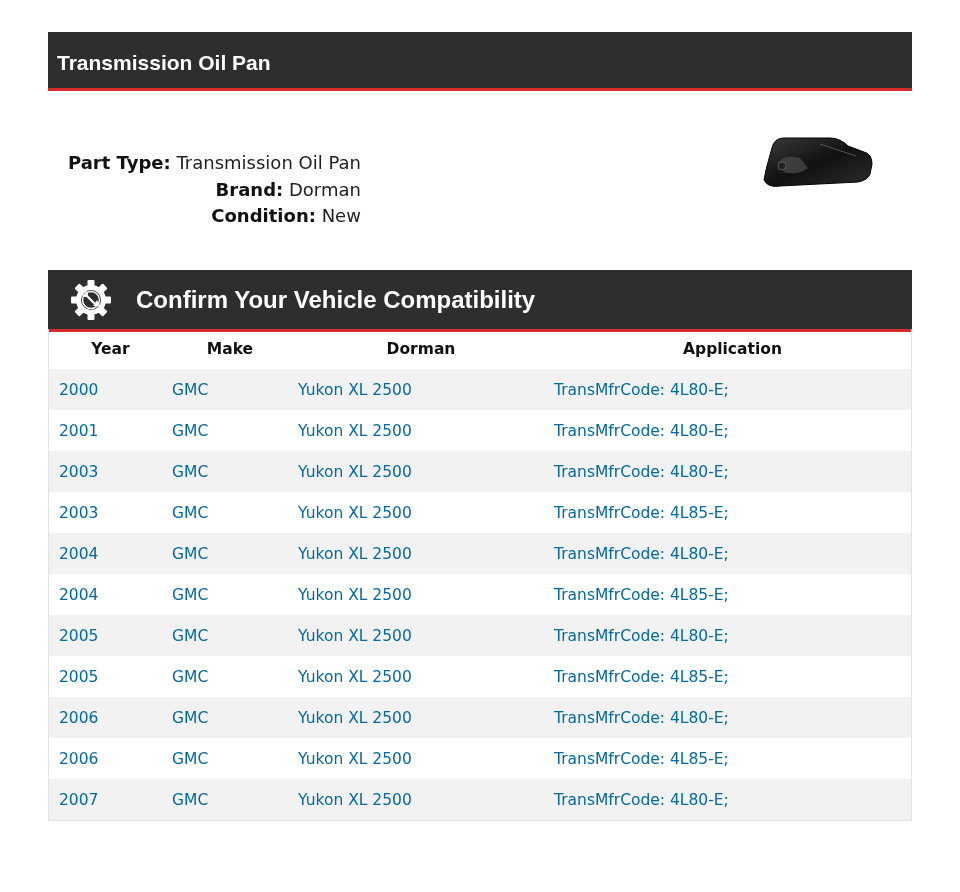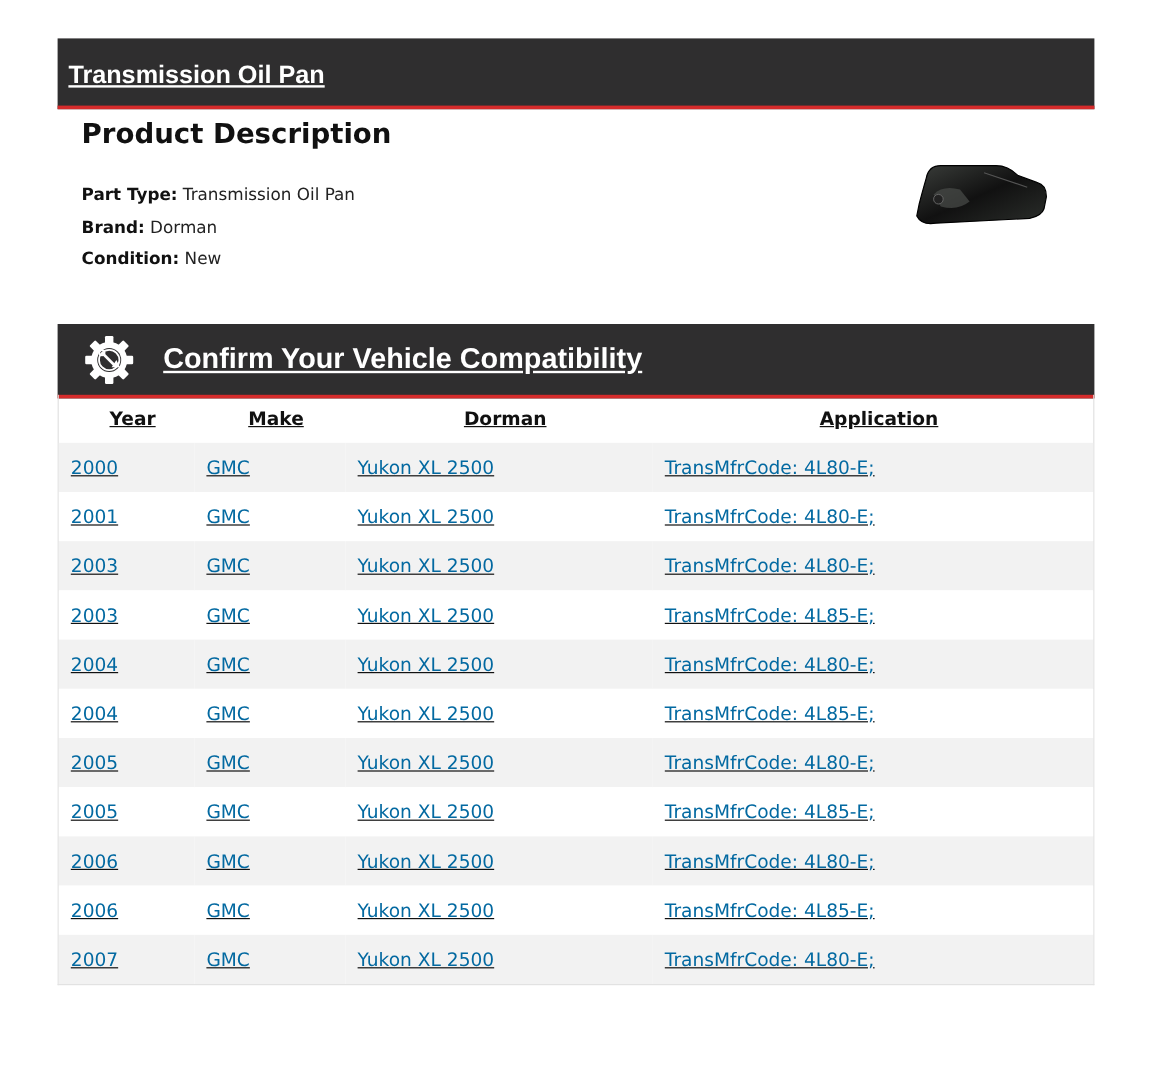"Transmission Oil Pan" .wrap { text-decoration: underline -> none }
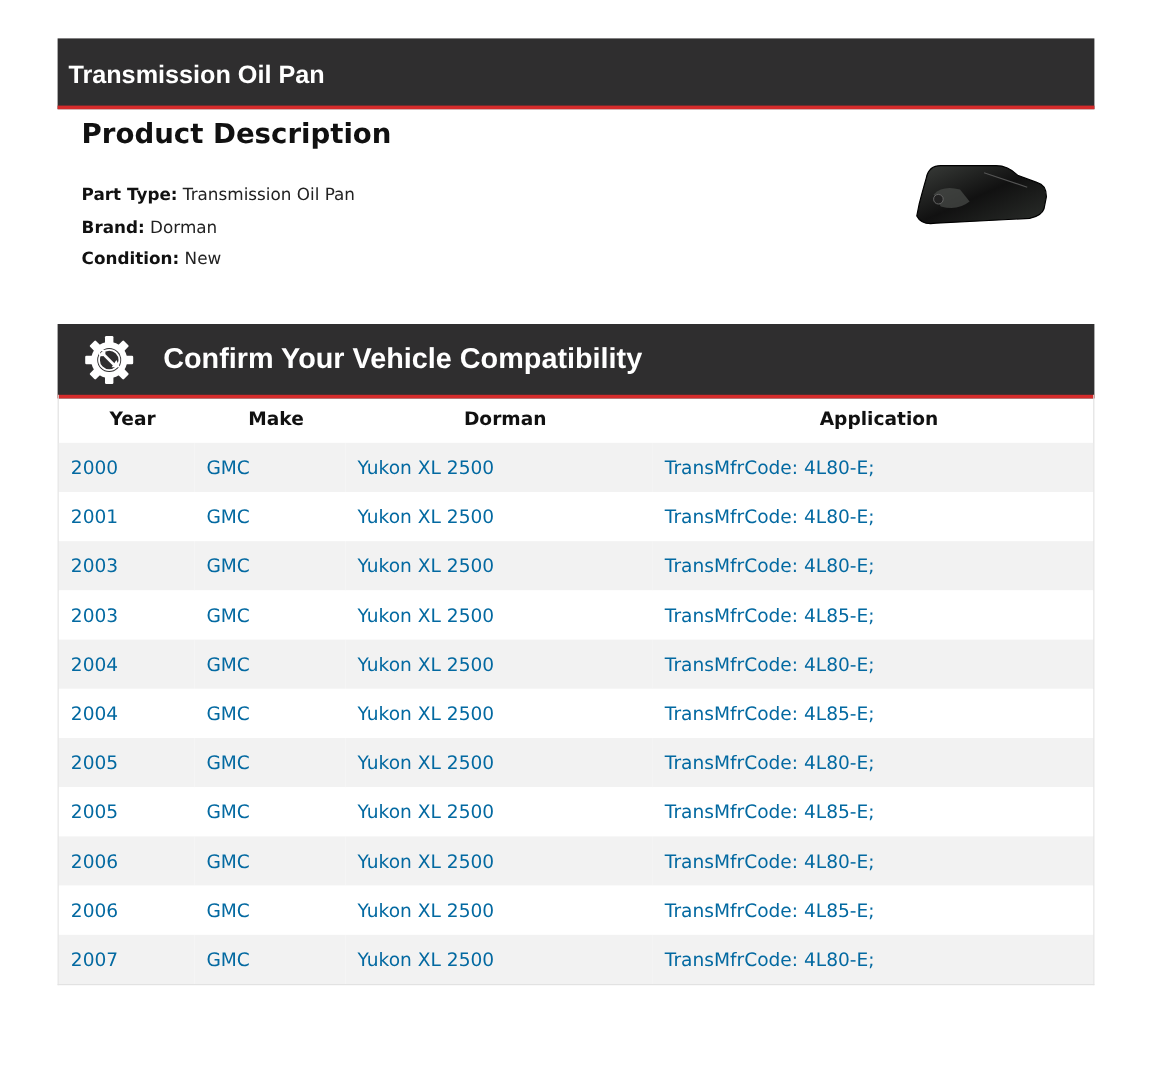"Product Description" h2 { html: <h2>Product Description</h2> -> none }
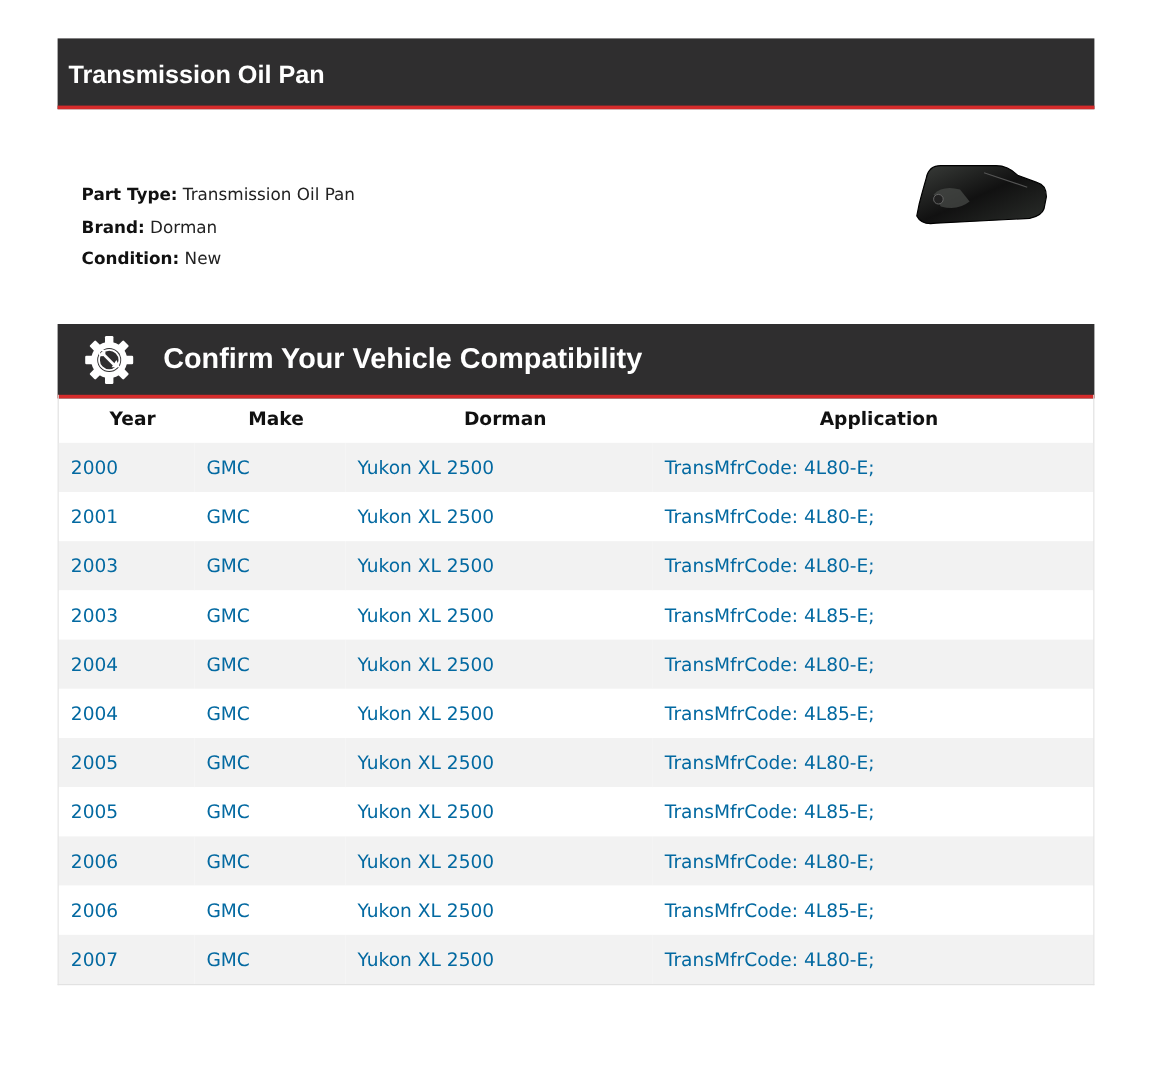"Part Type: Transmission Oil Pan" .specs { font-size: 14px -> 18px; text-align: none -> right }
